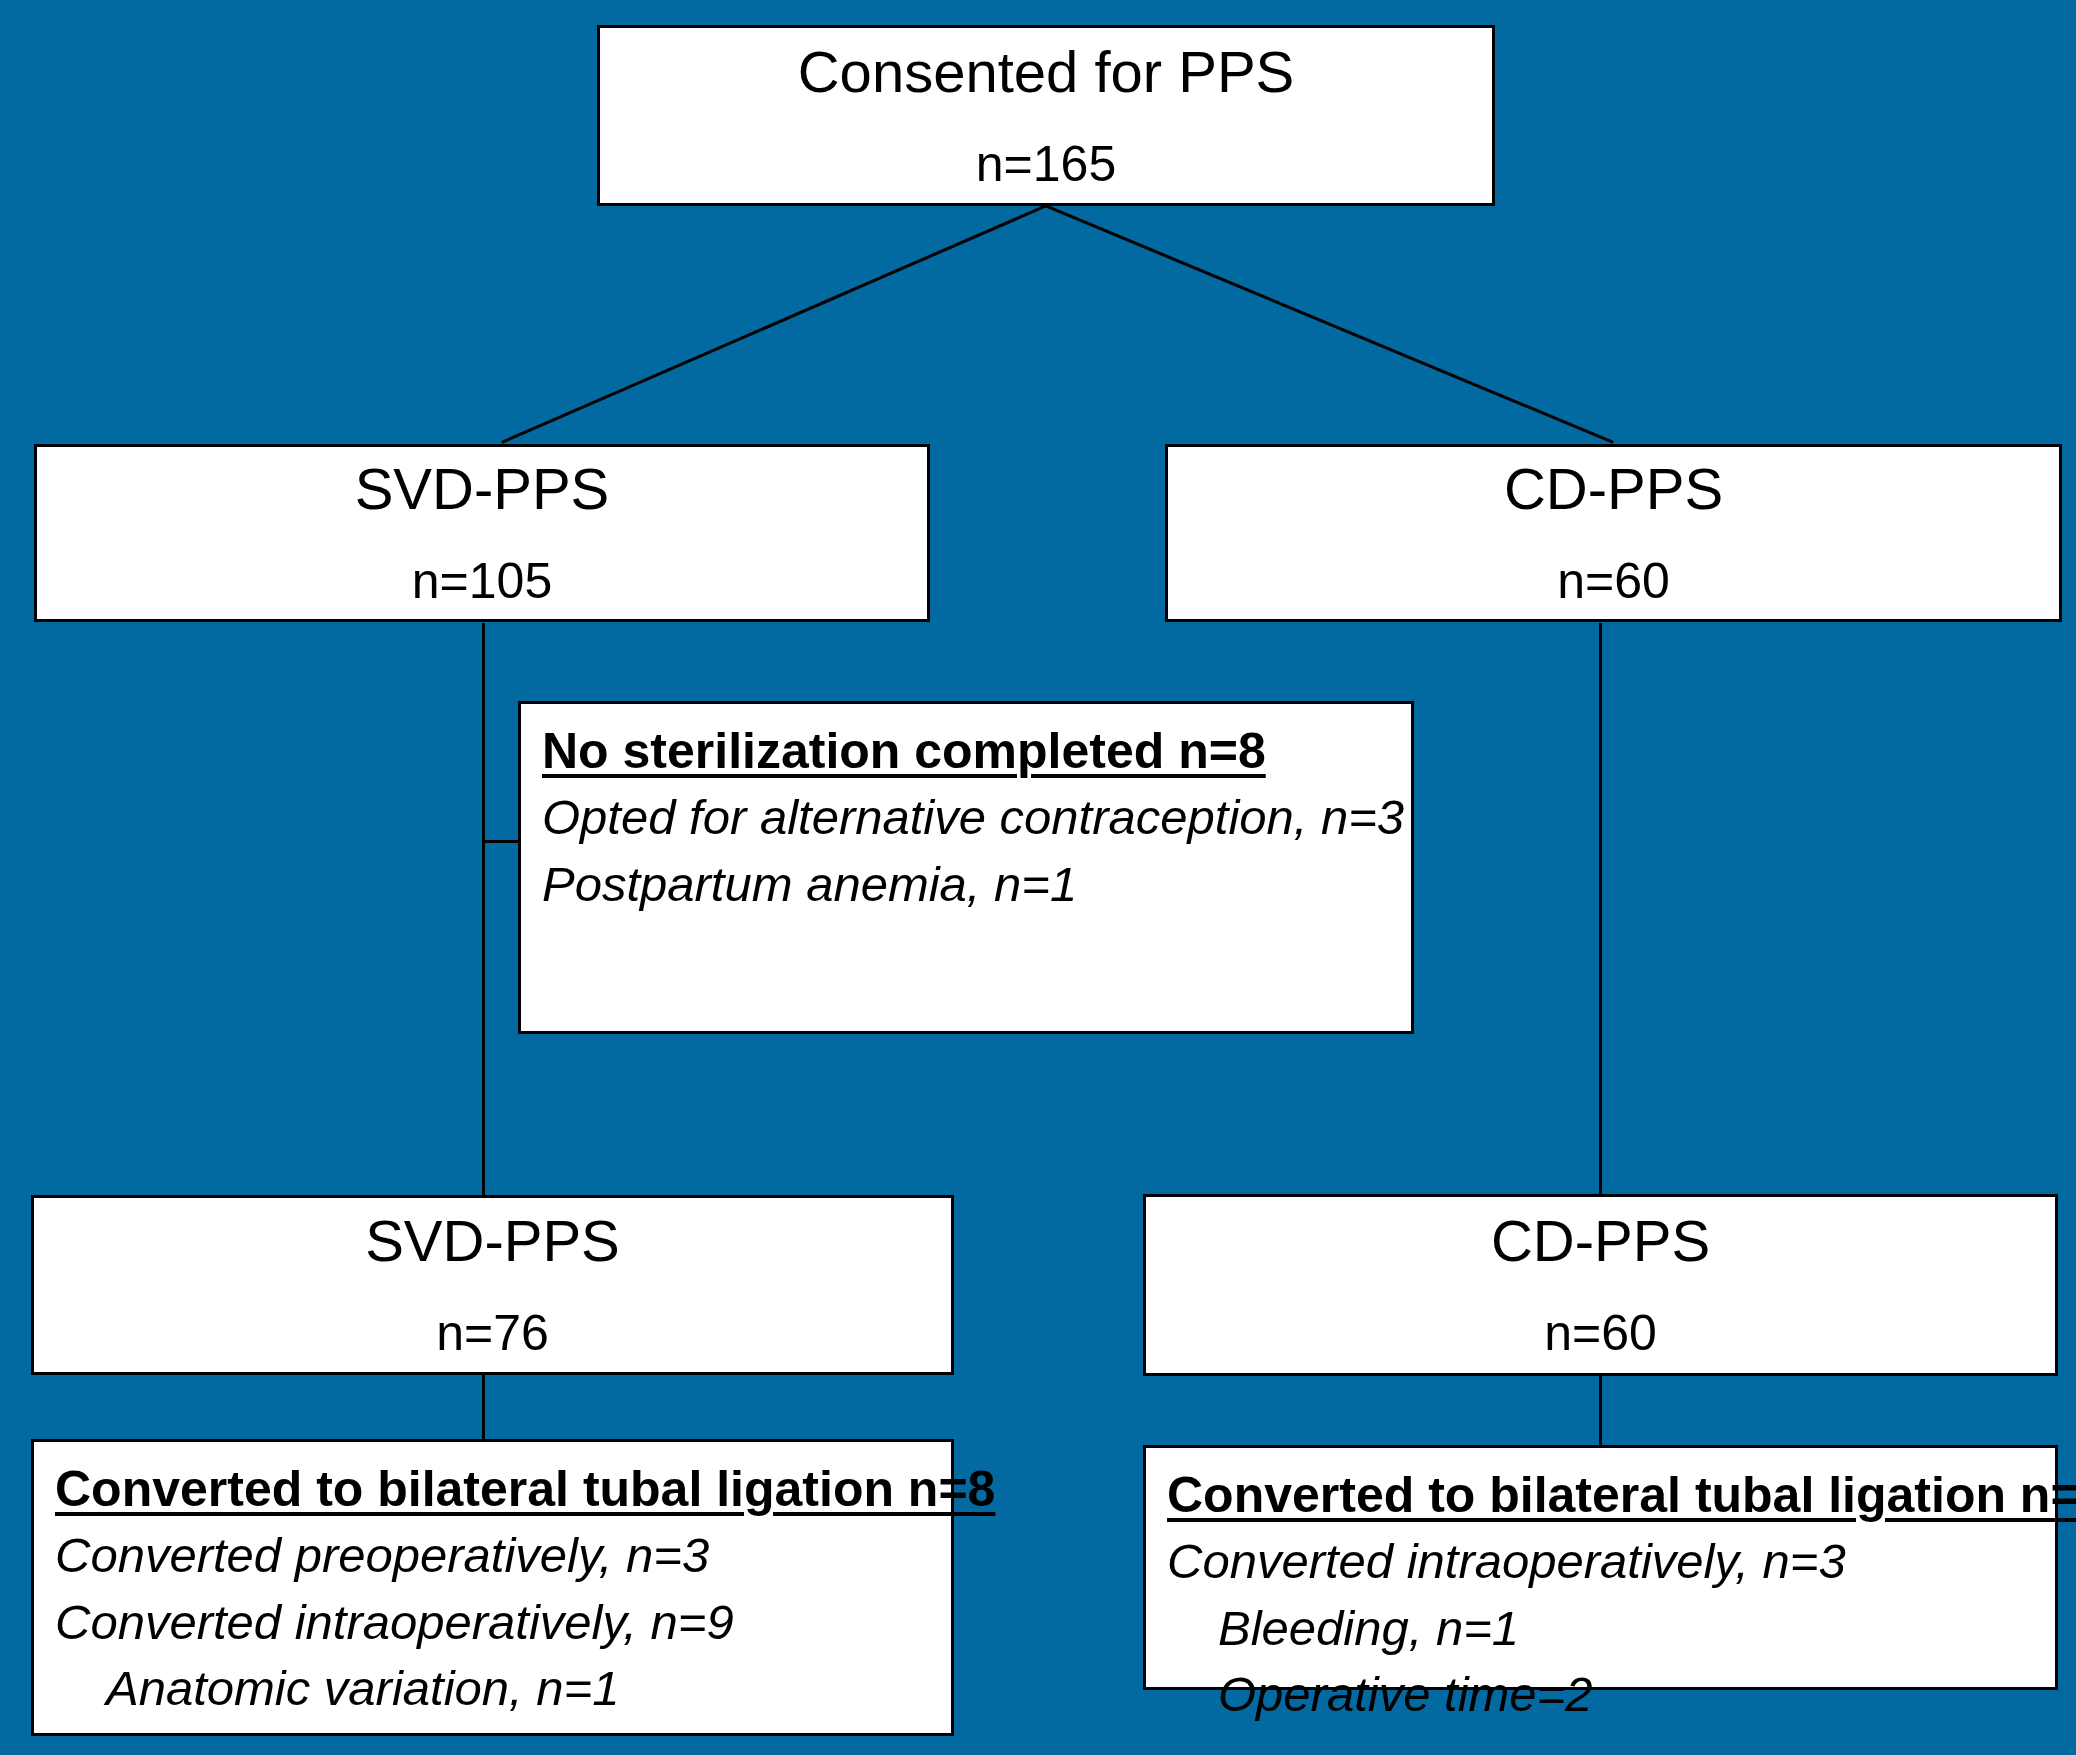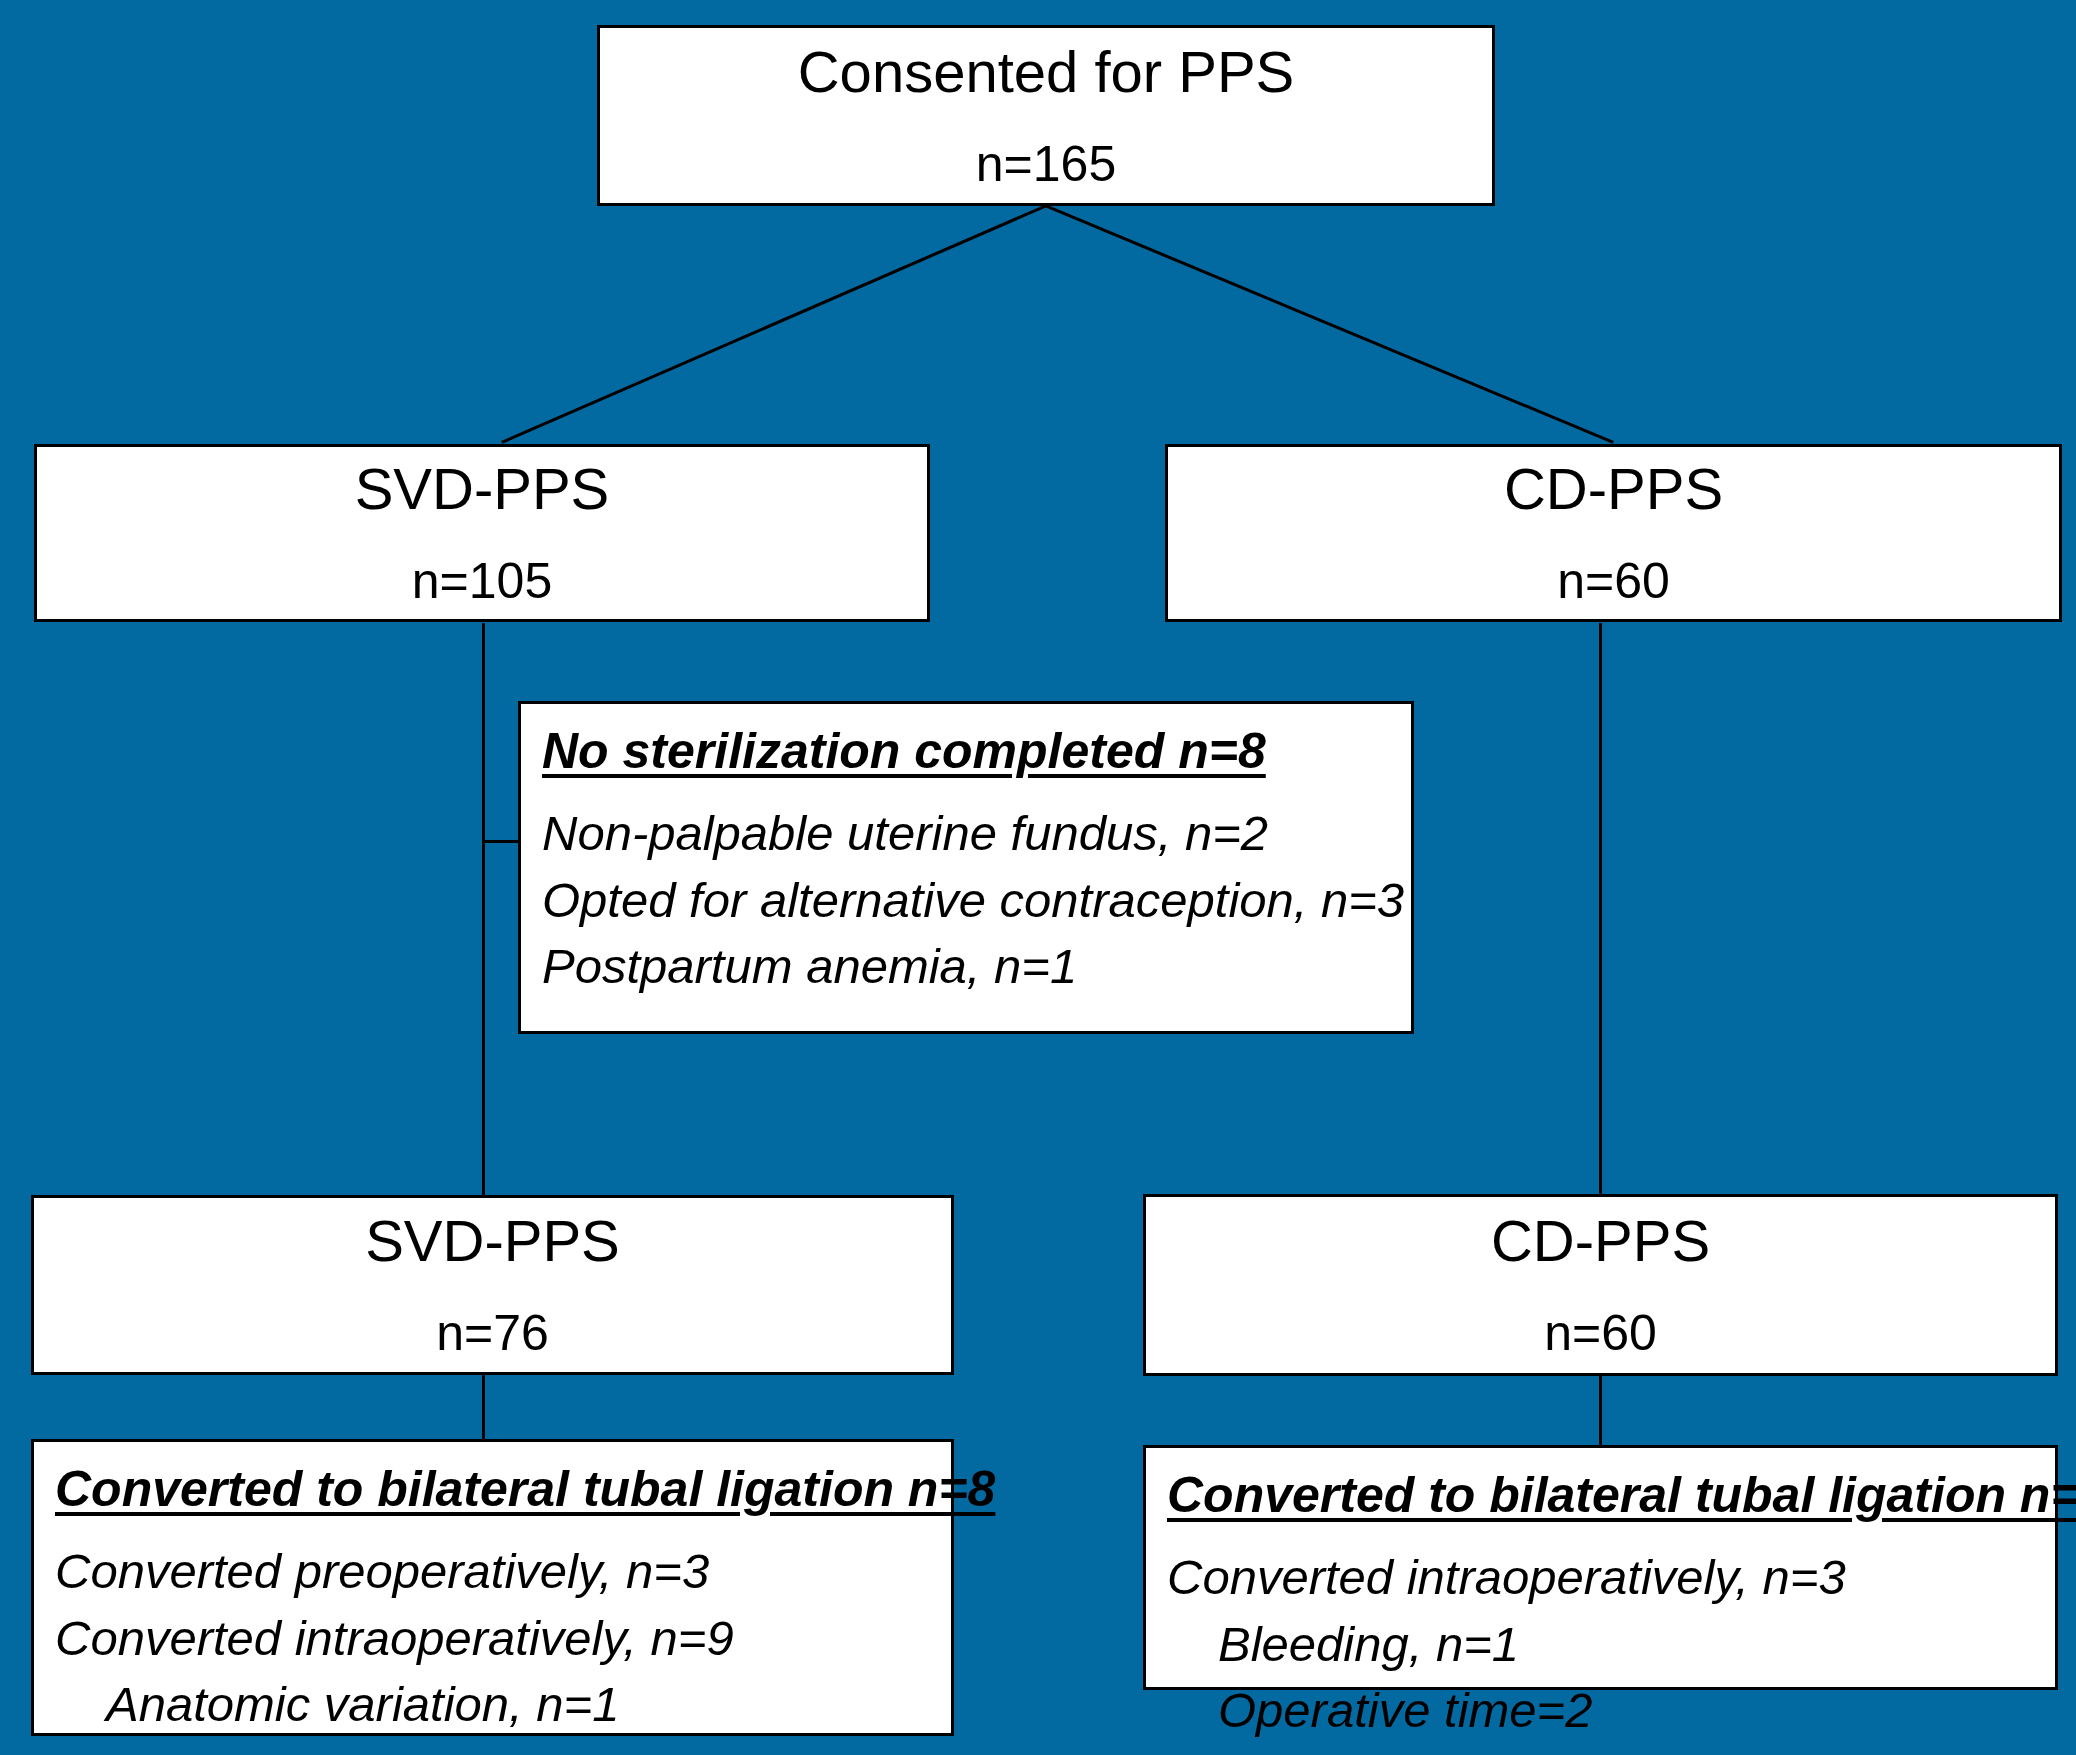"No sterilization completed n=8" .detail .hdr { font-style: italic -> none; margin-bottom: 16px -> none }
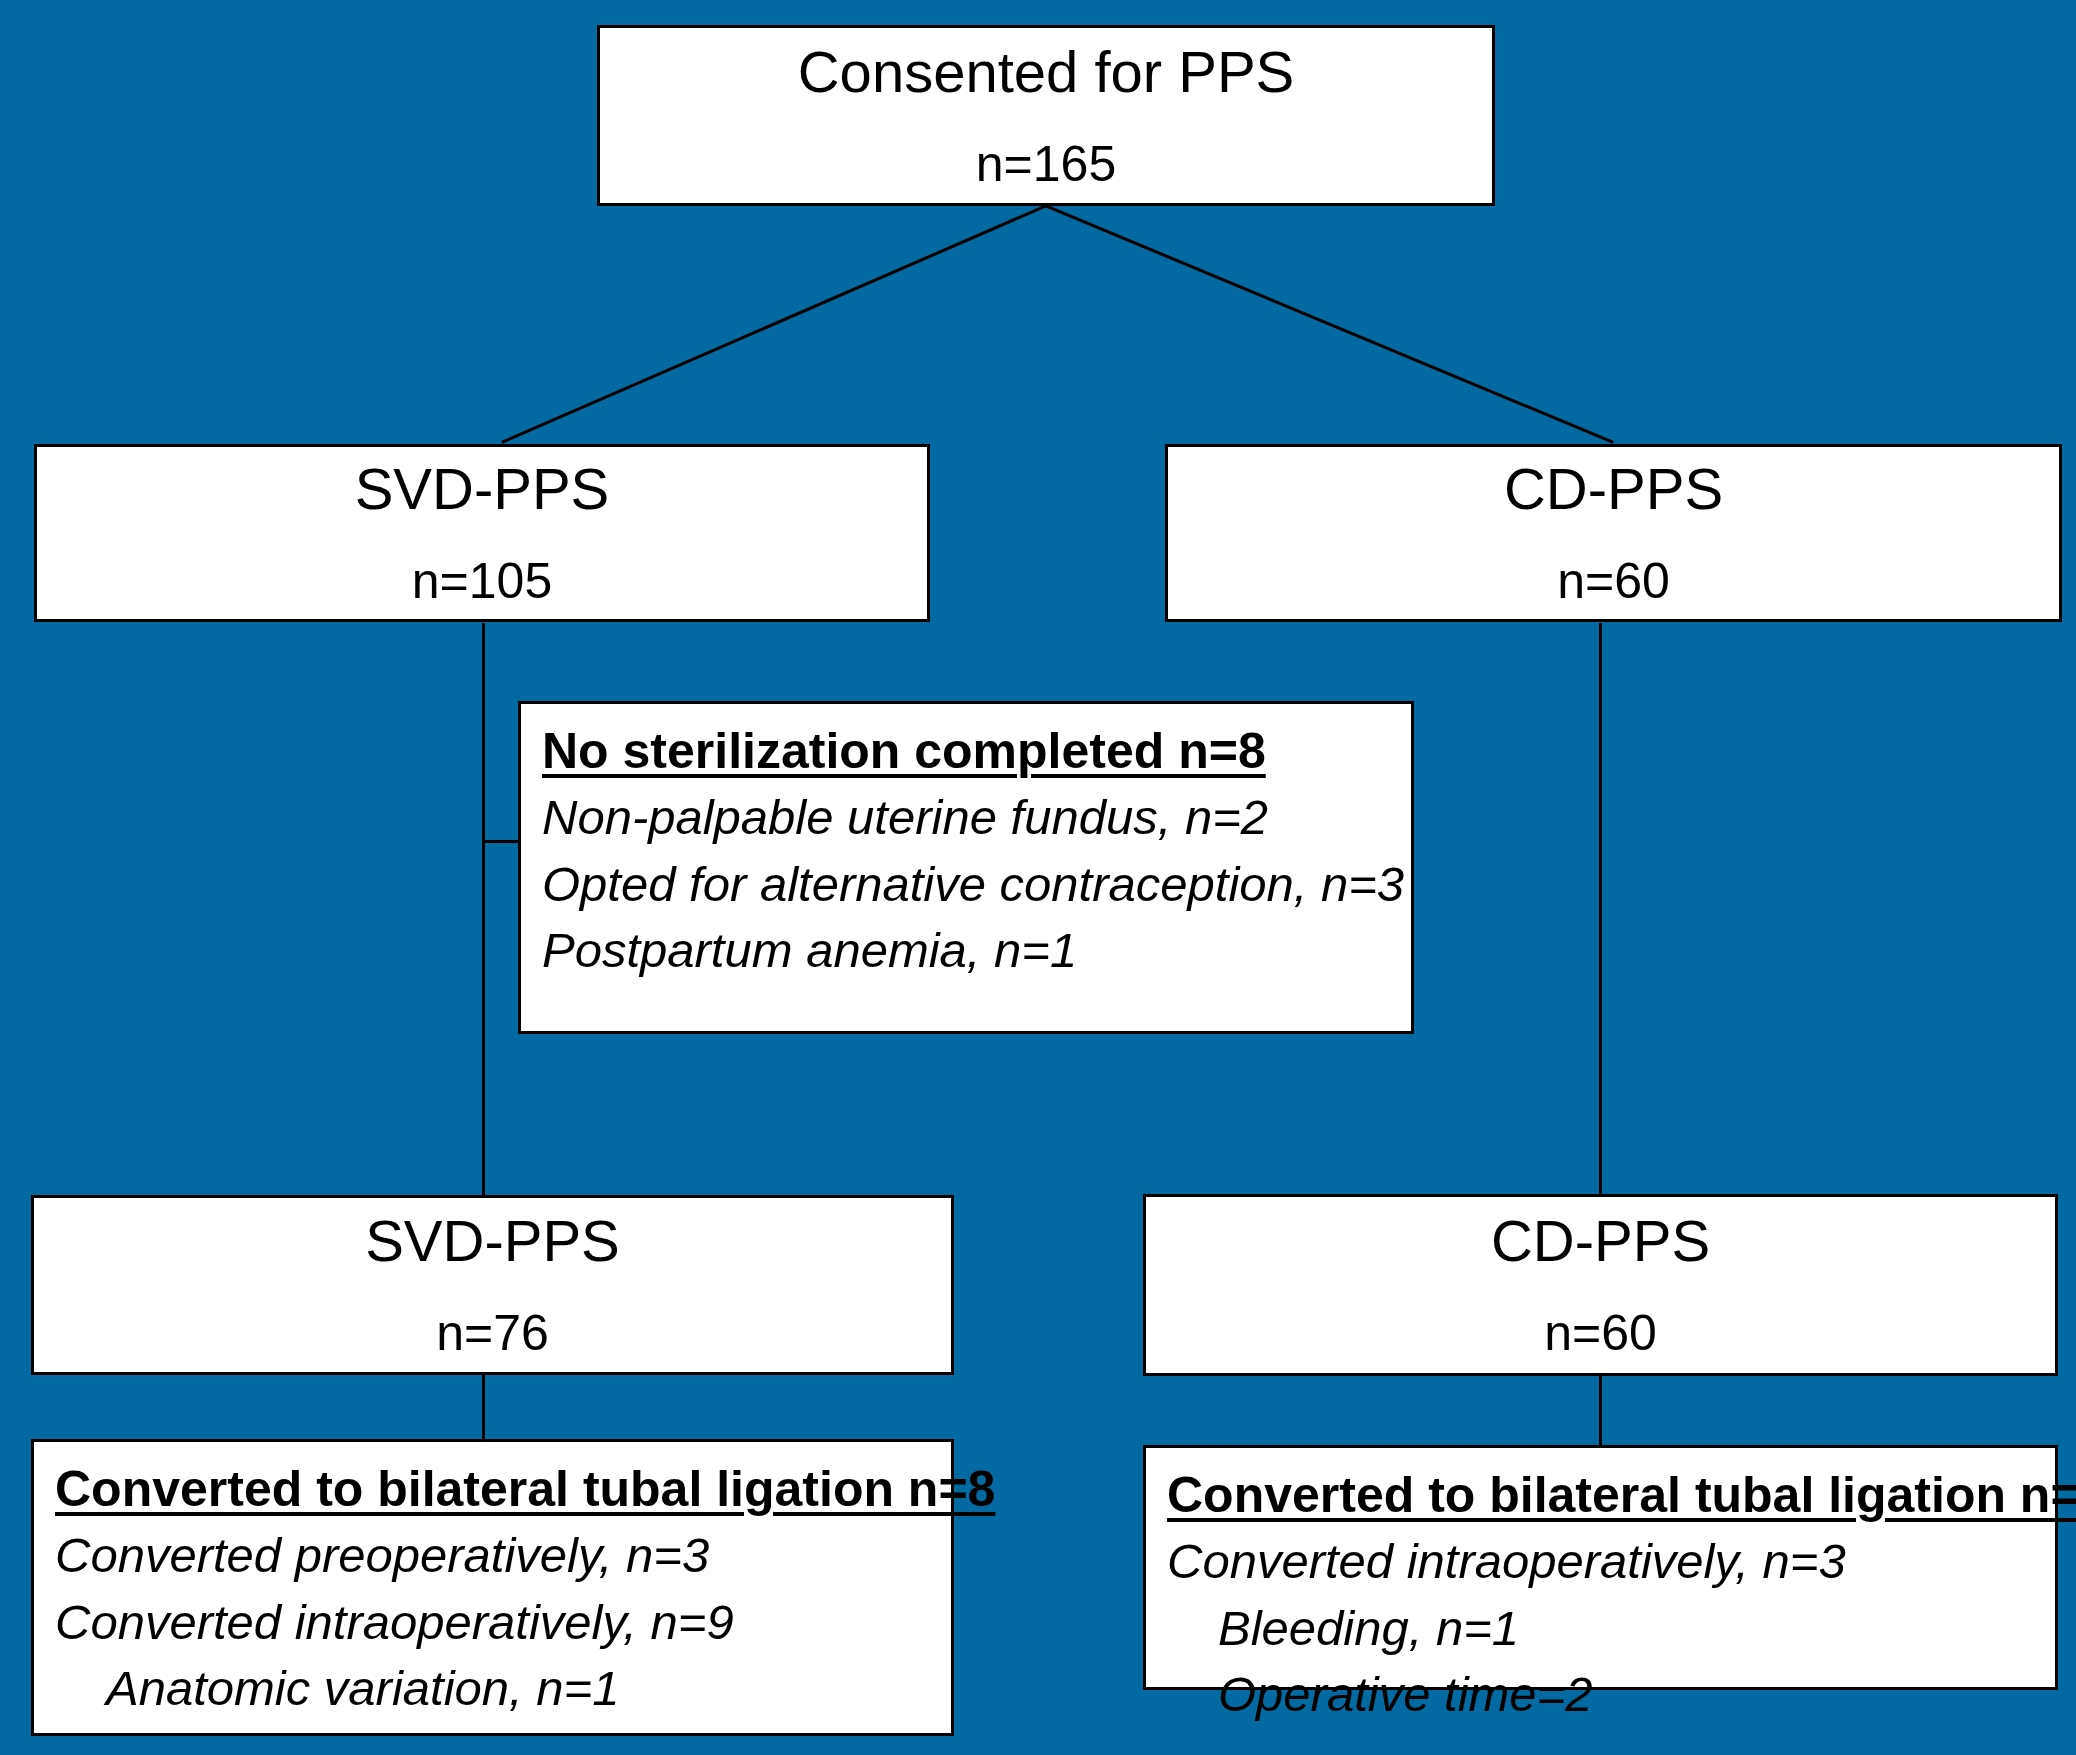"Non-palpable uterine fundus, n=2" div.itm { html: <div>Non-palpable uterine fundus, n=2</div> -> none }
